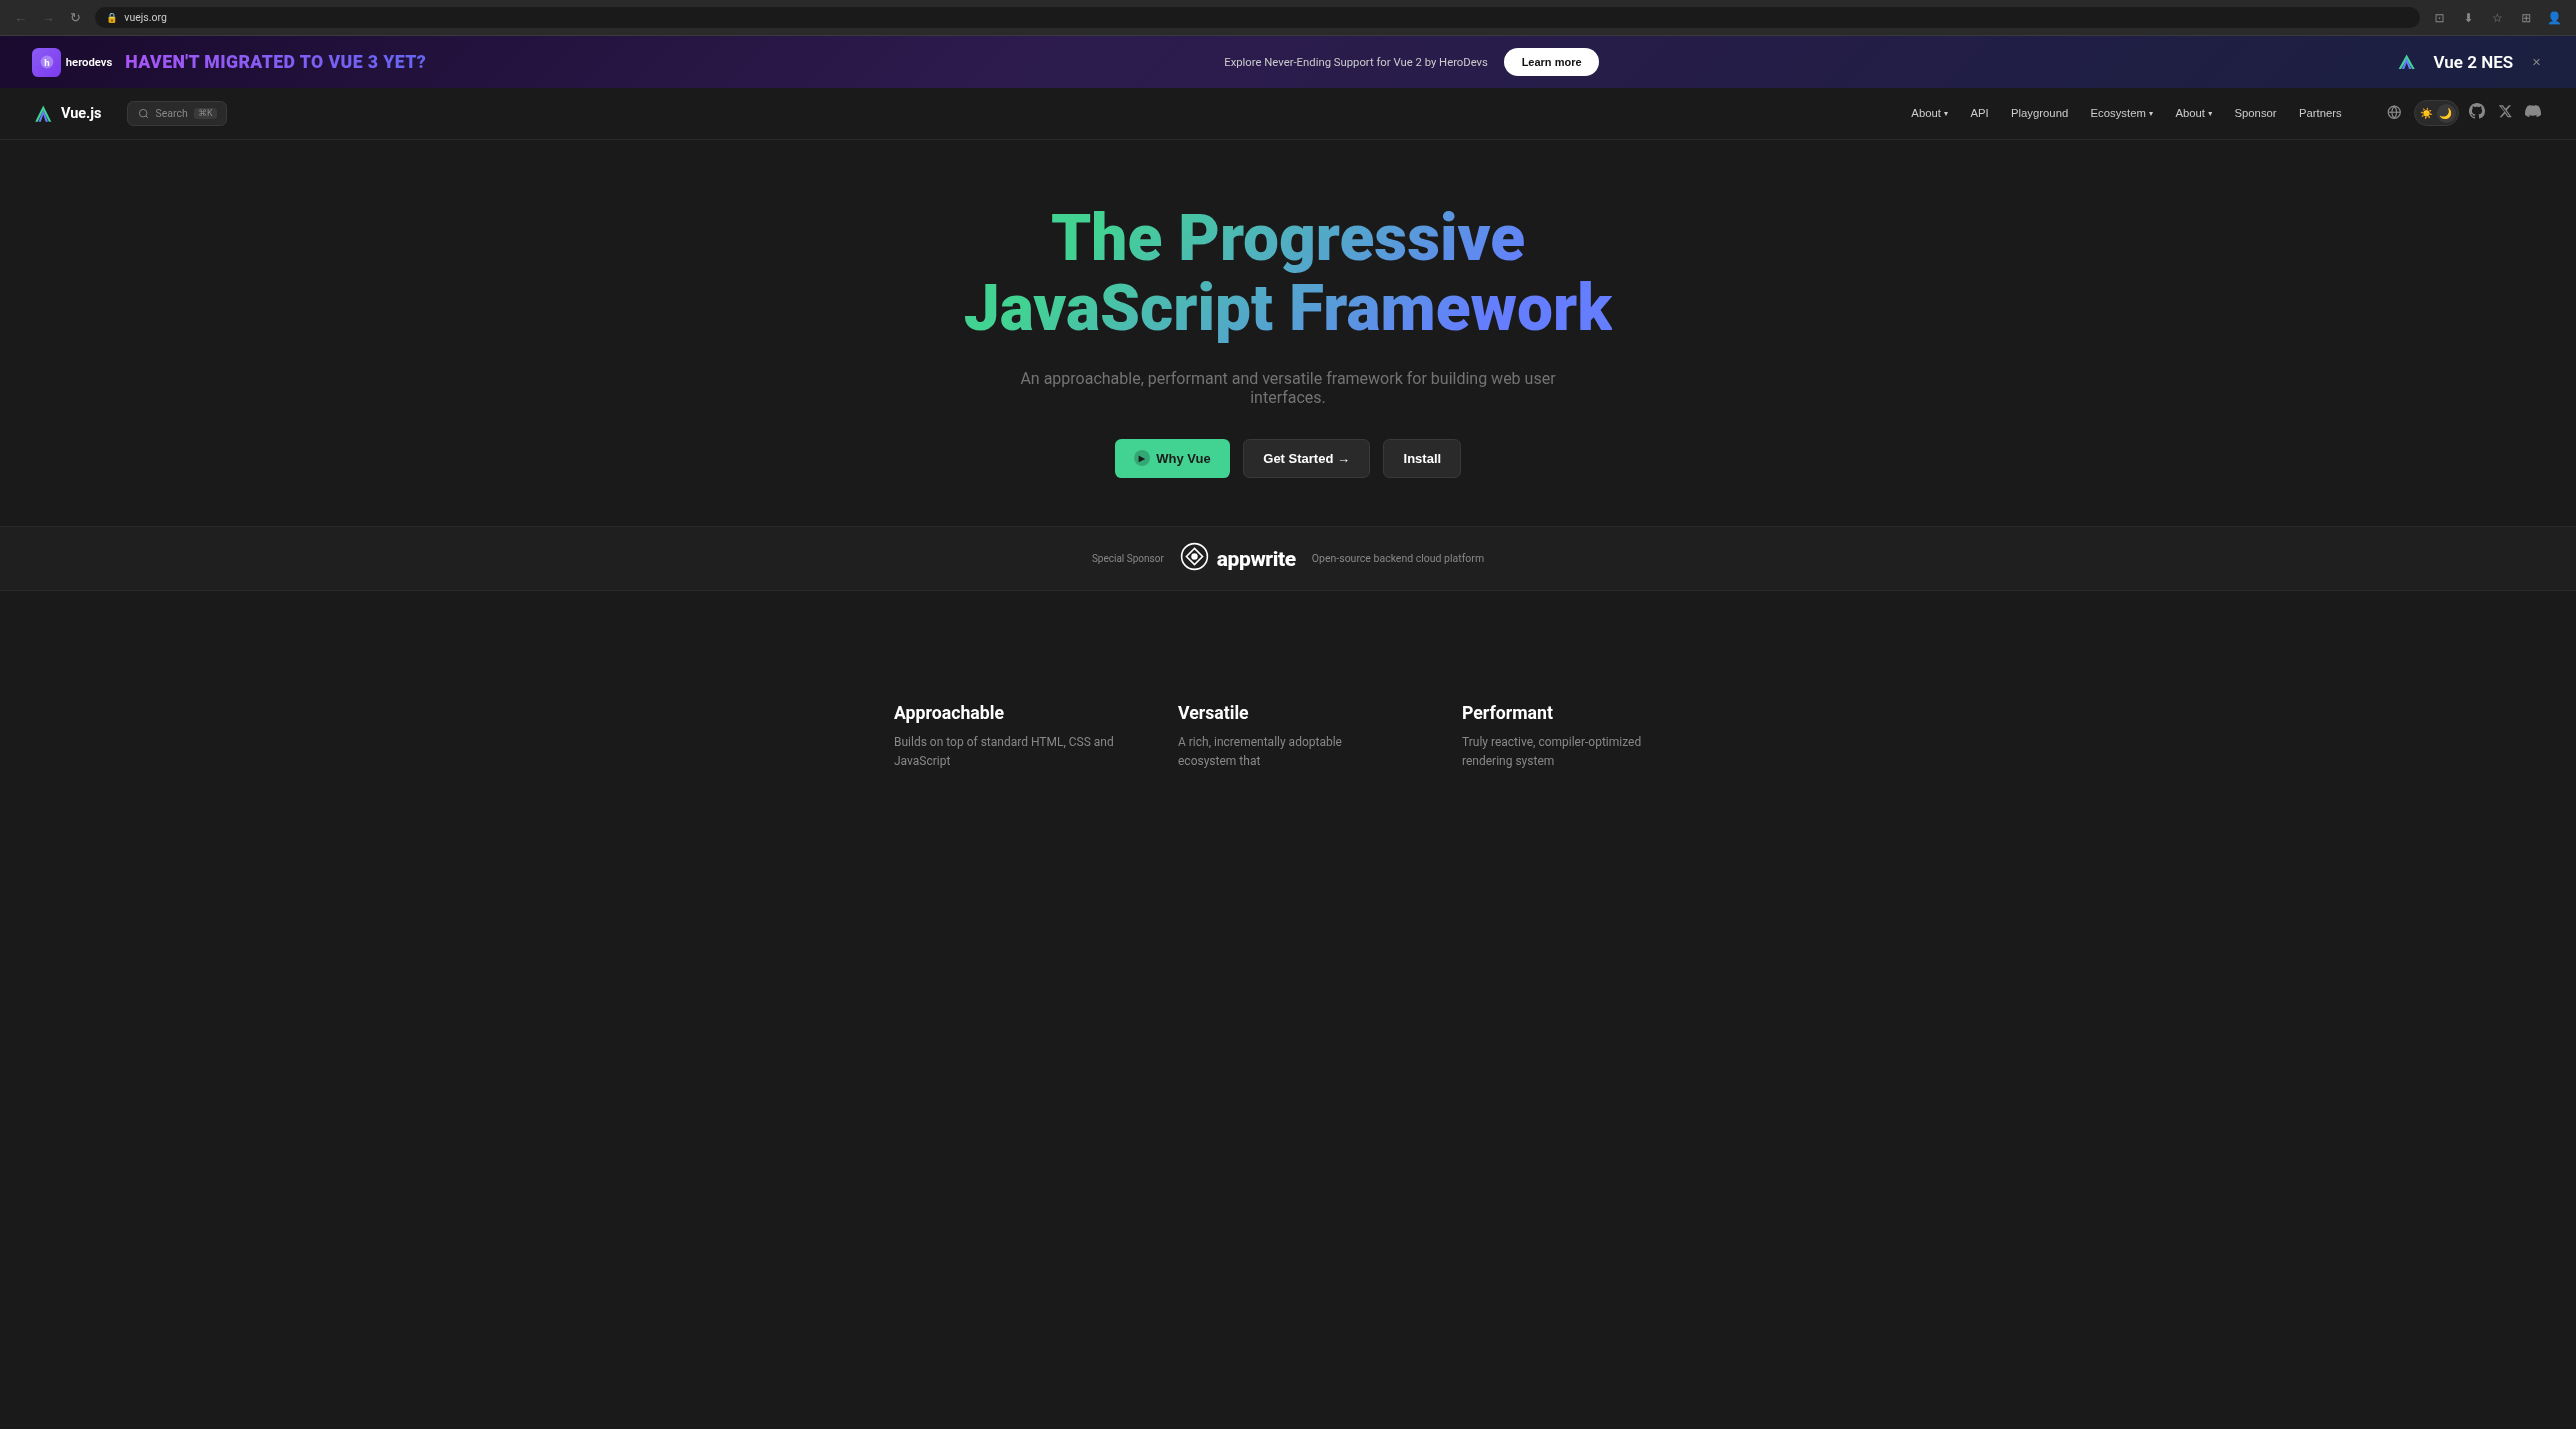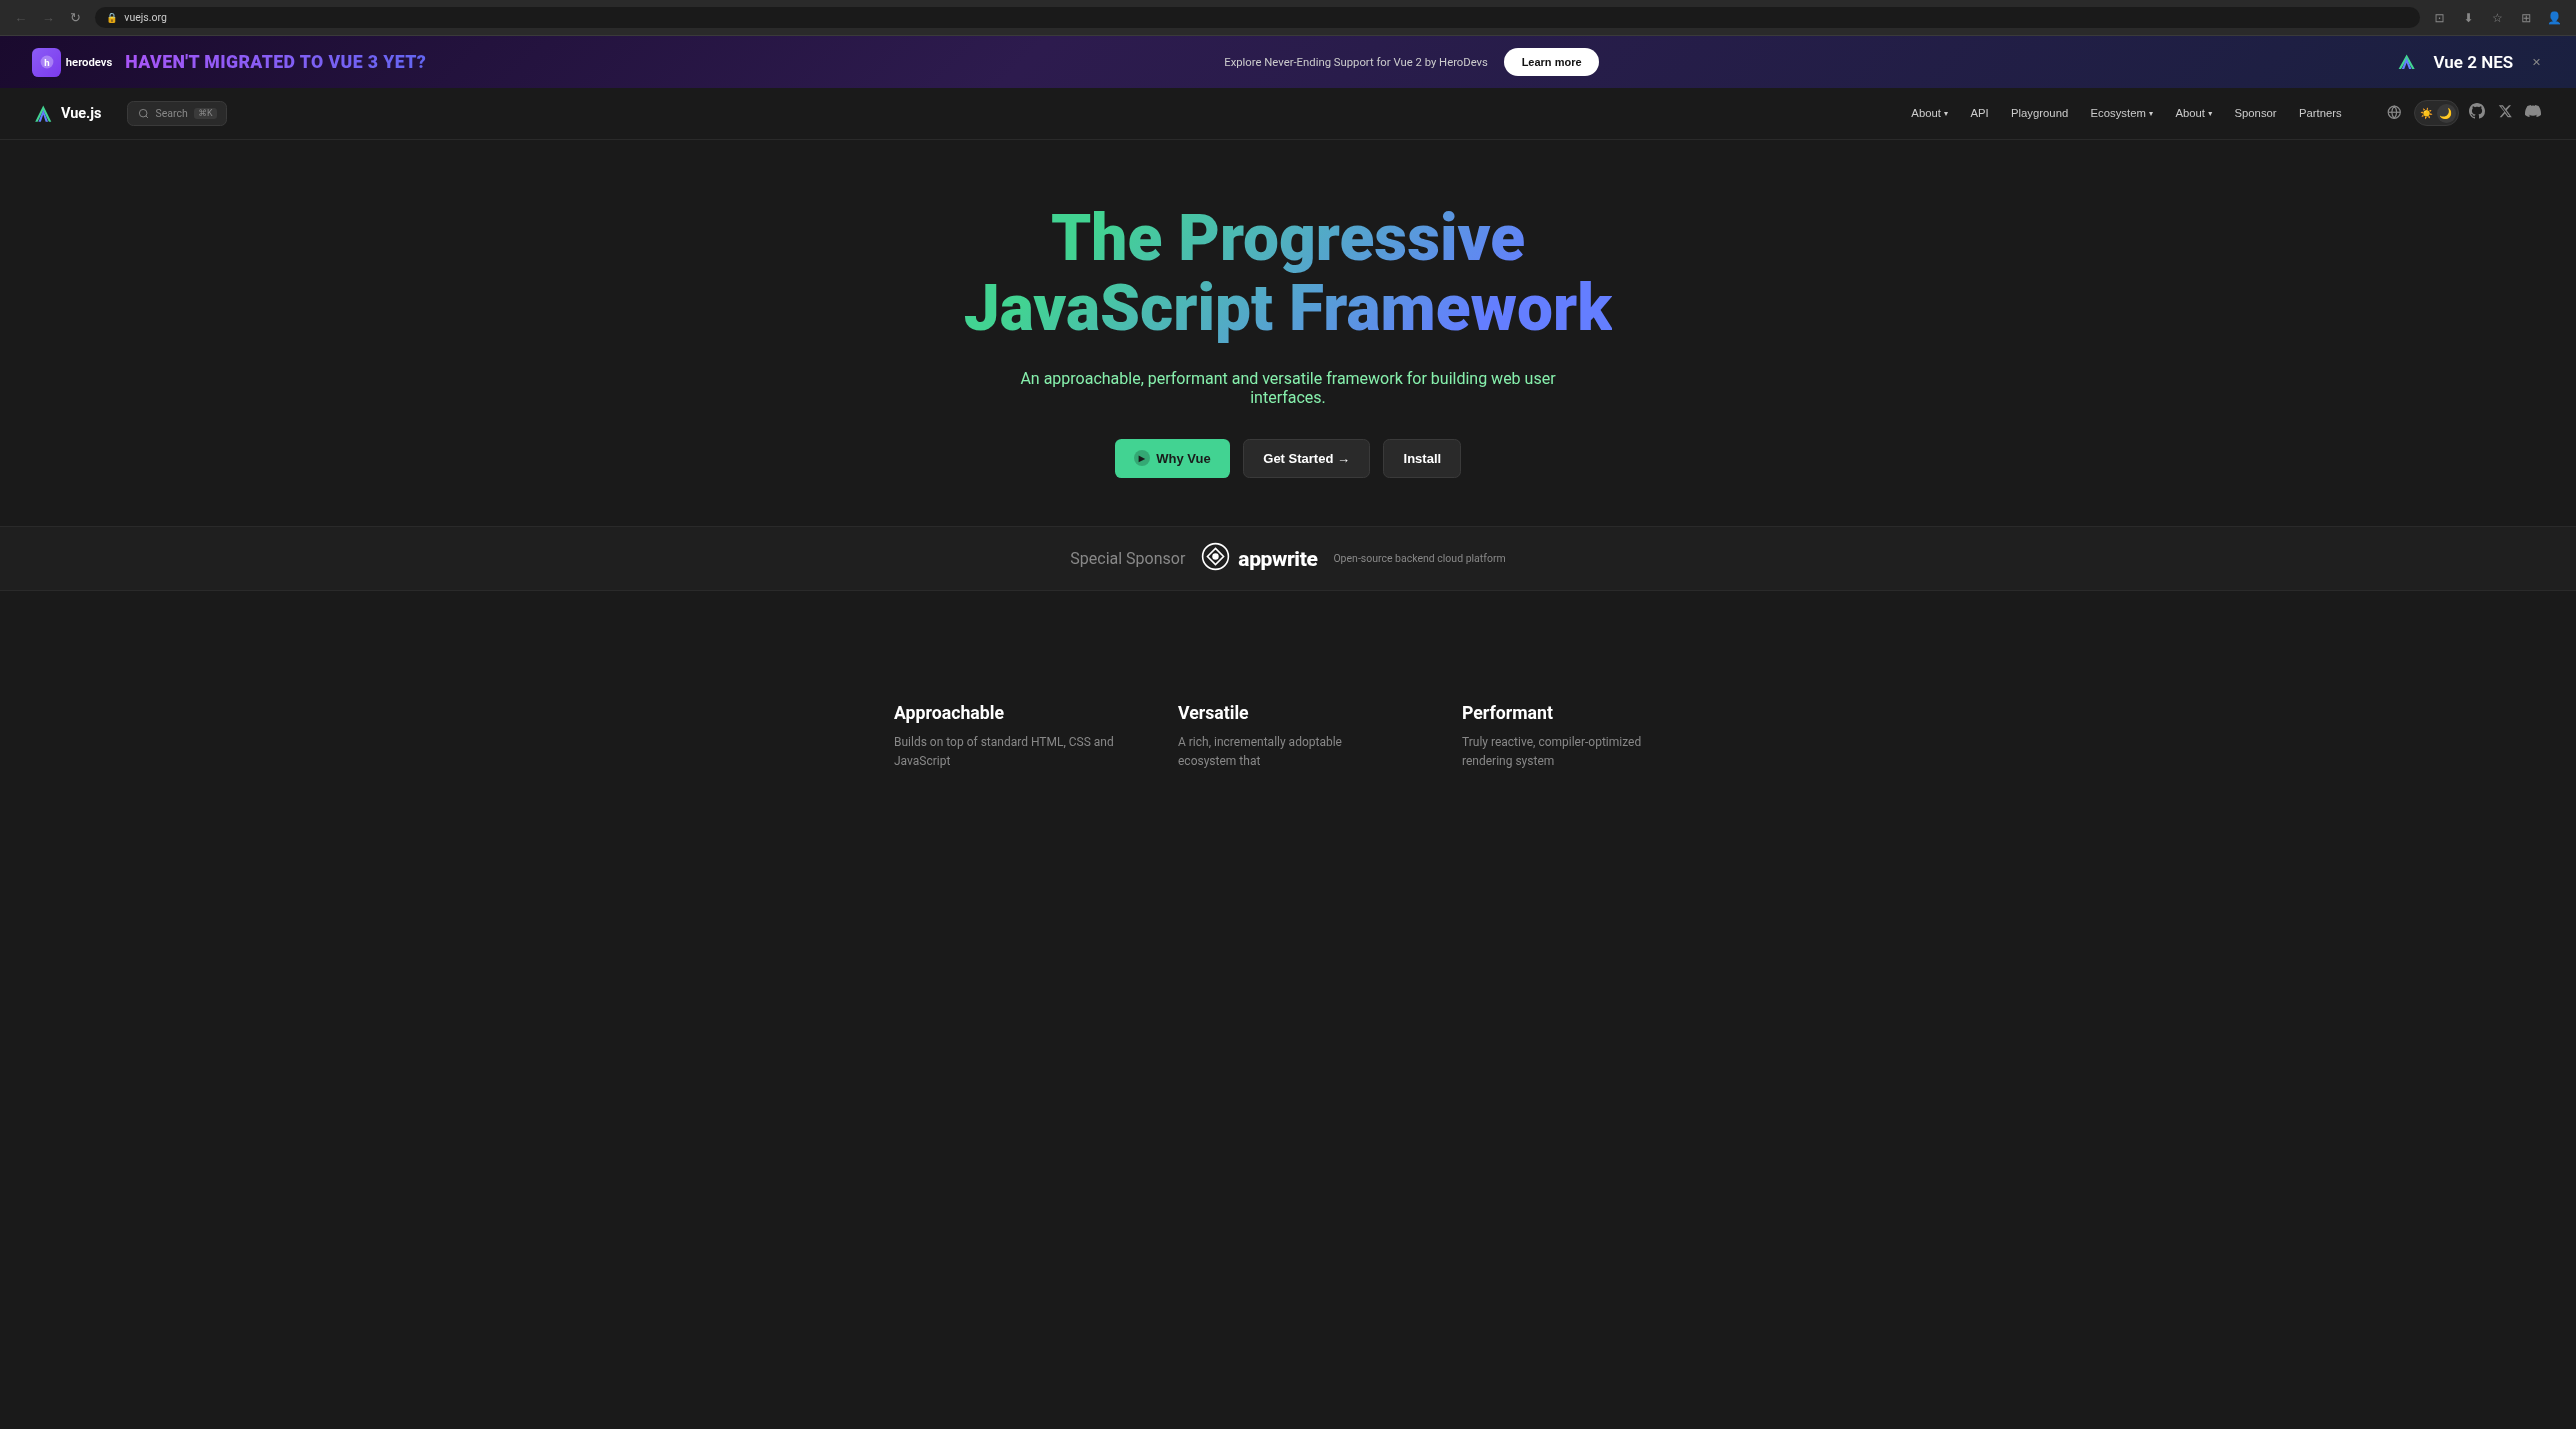"An approachable, performant and" .hero-subtitle { color: #86efac -> #737373 }
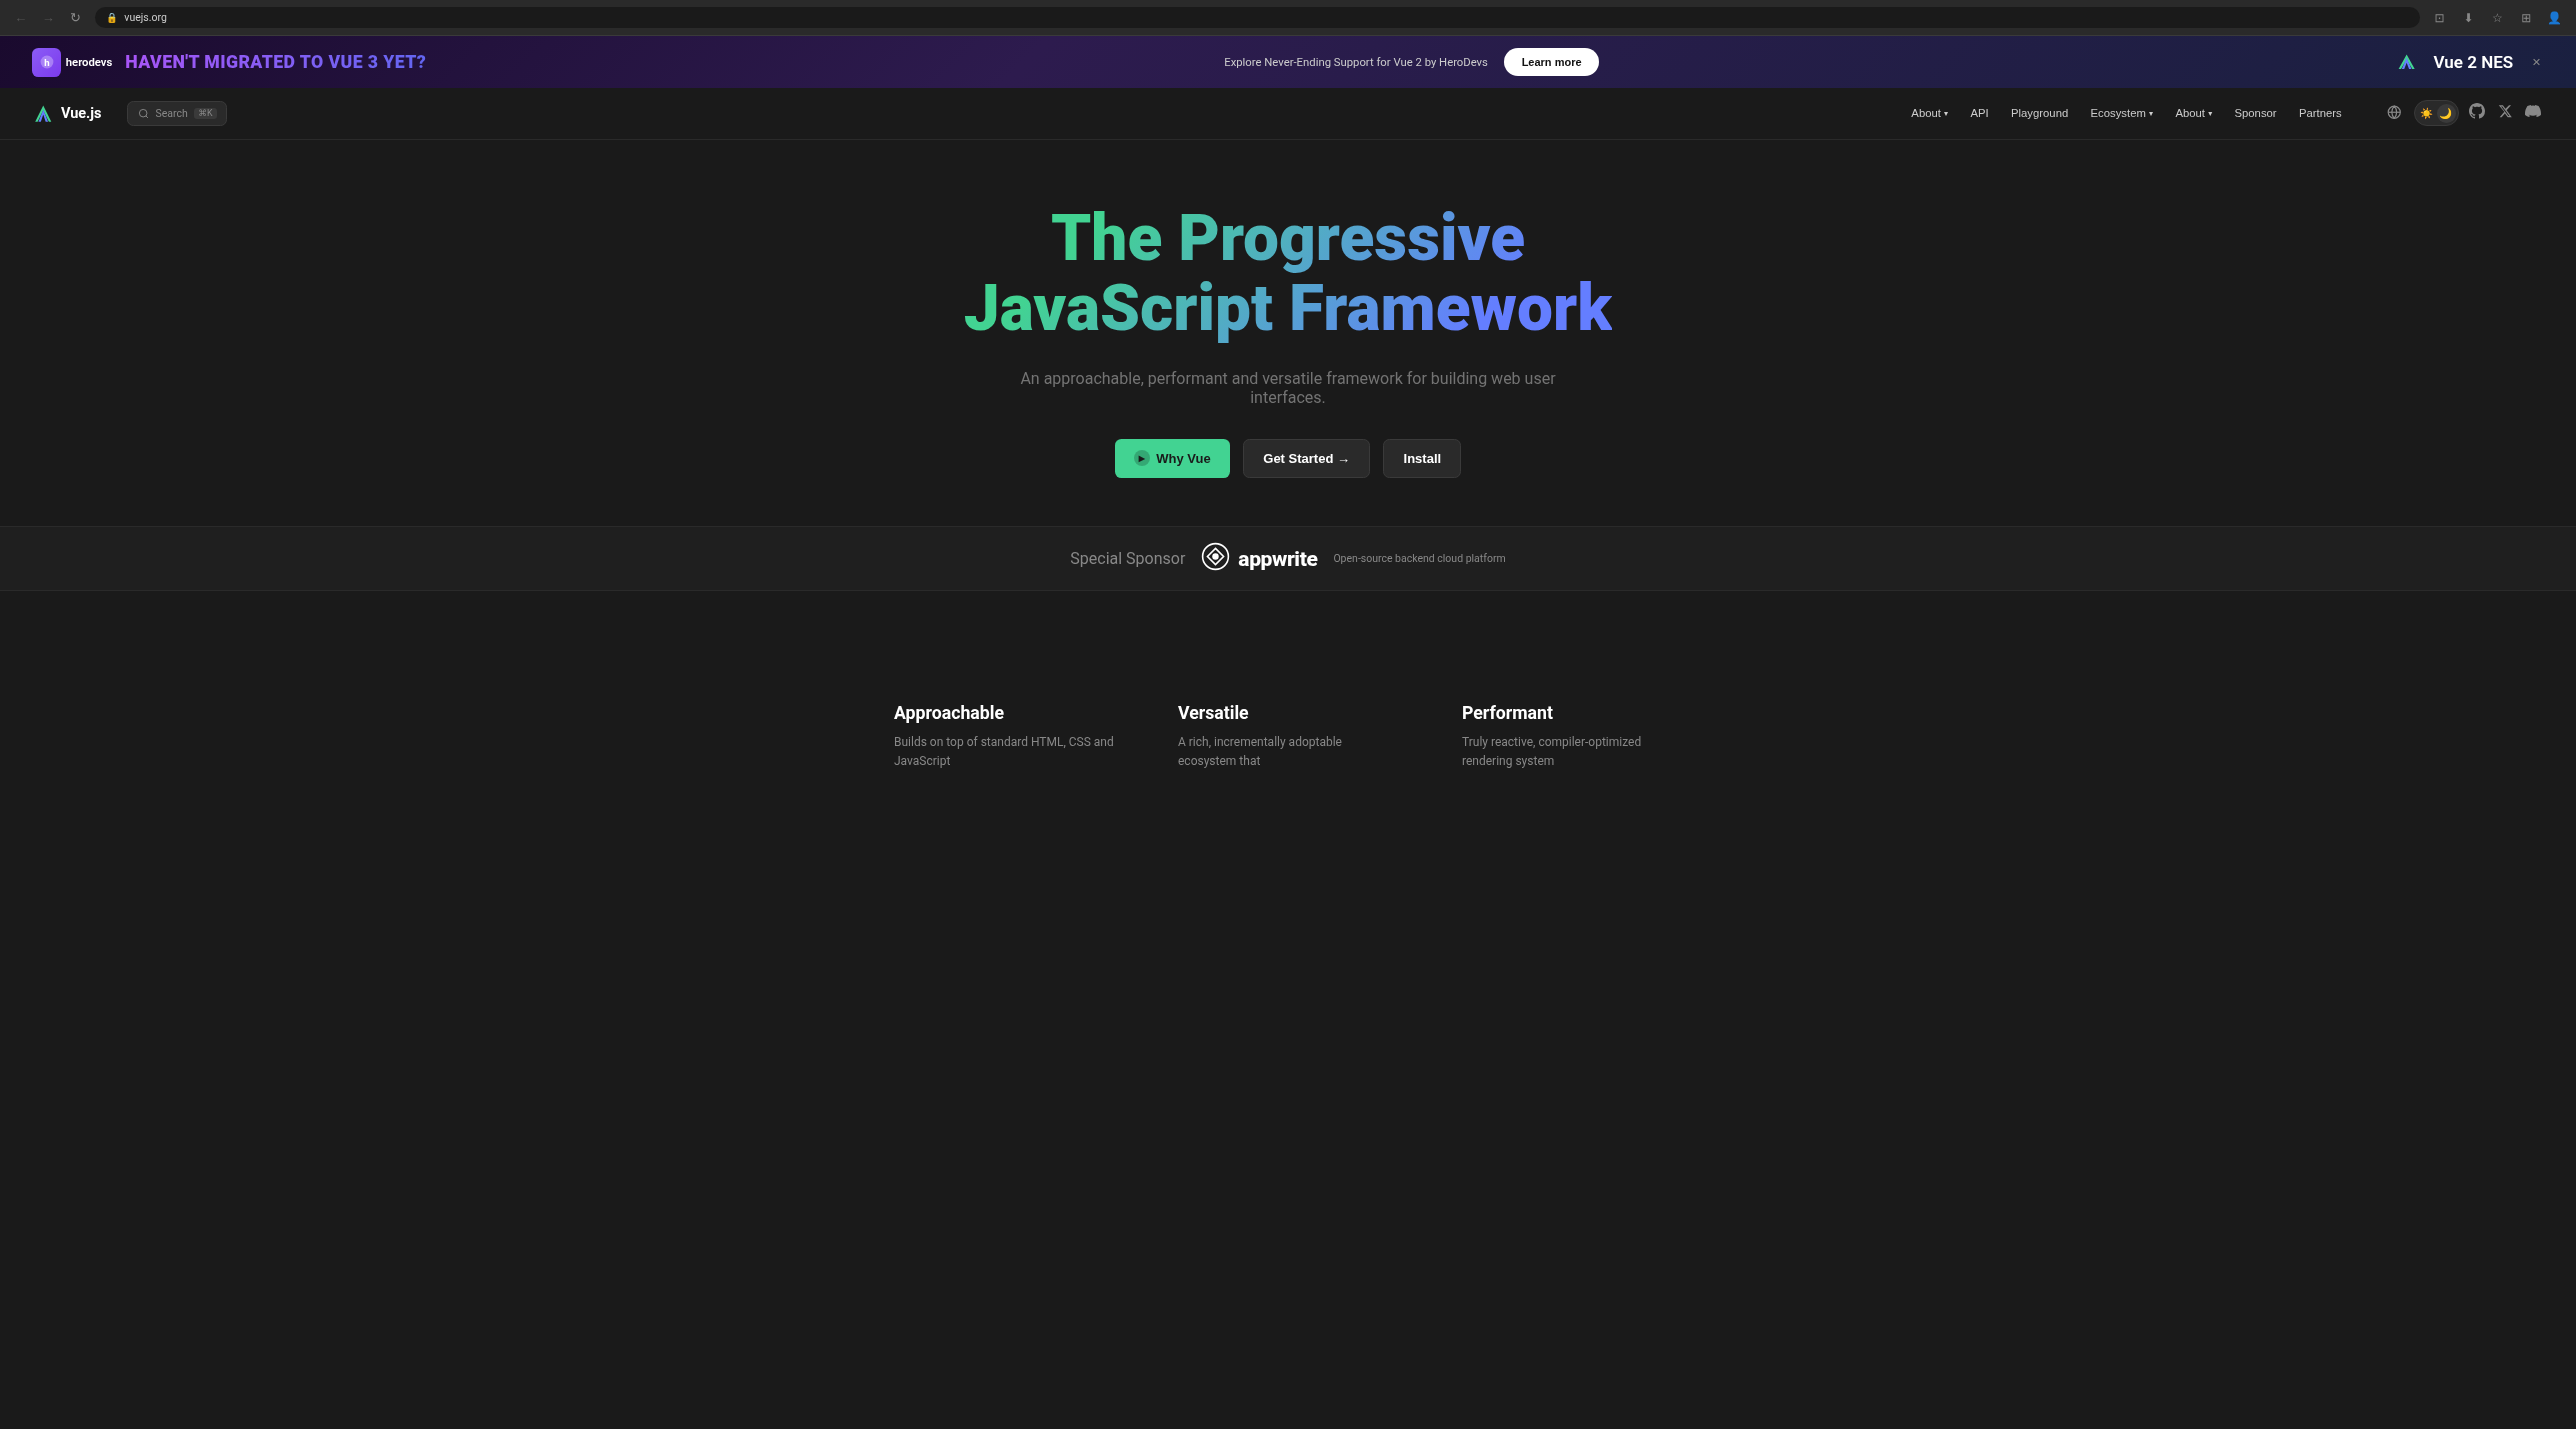"Special Sponsor" .sponsor-label { font-size: 16px -> 10px }
